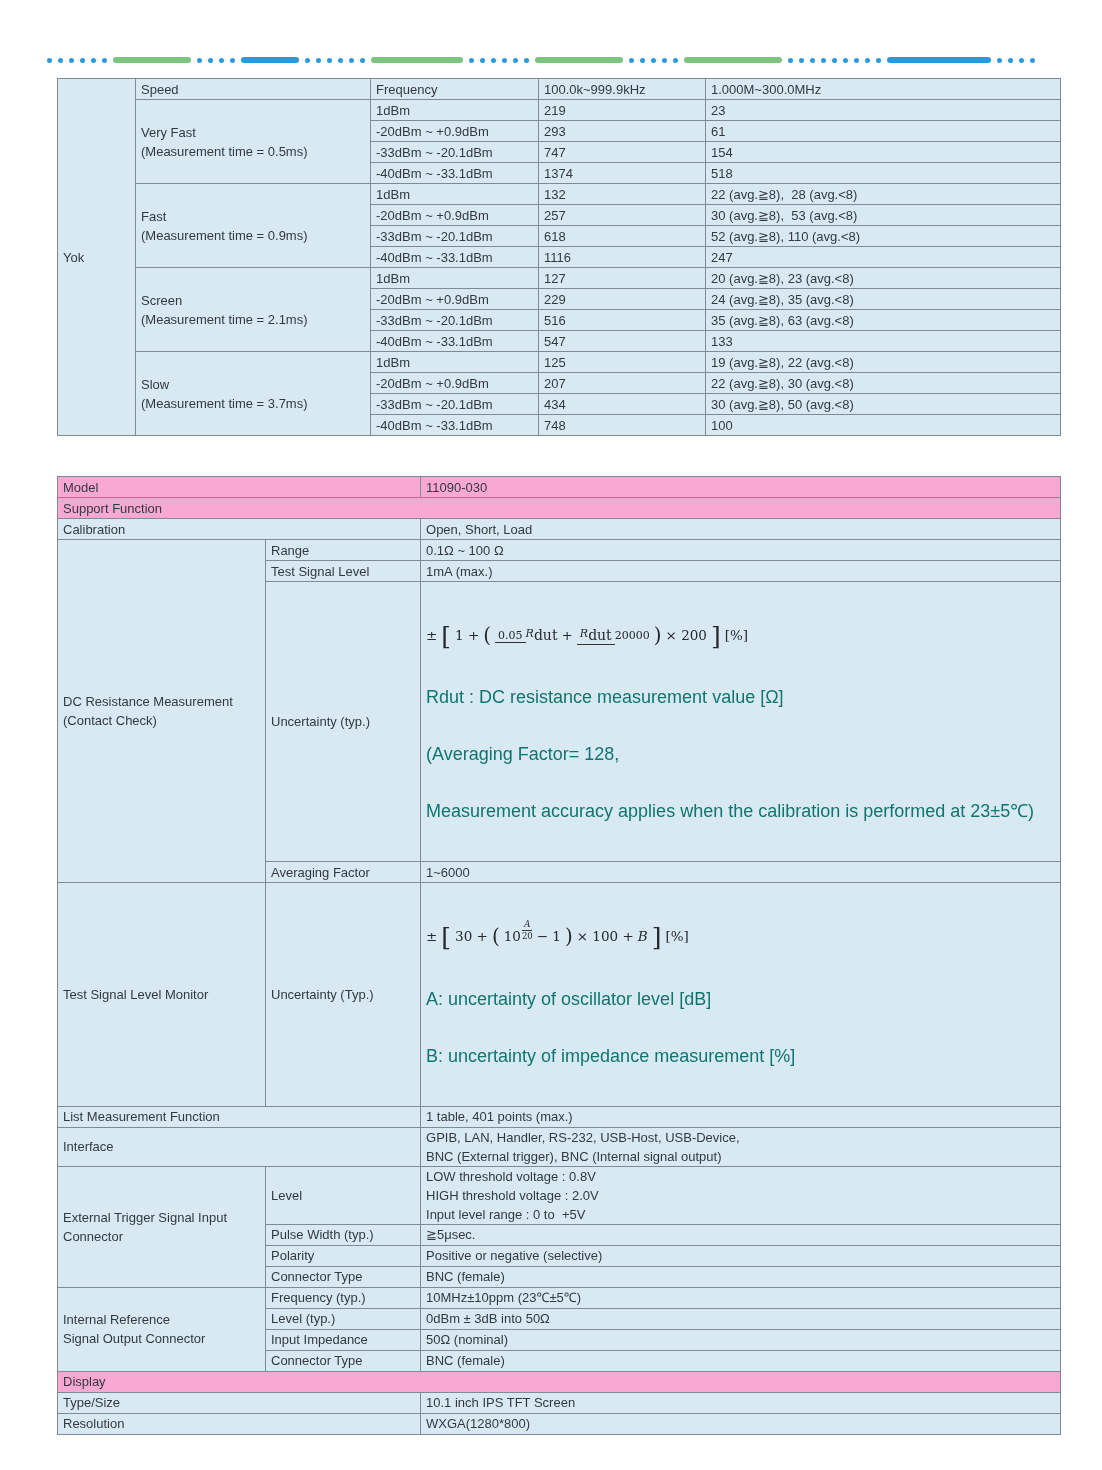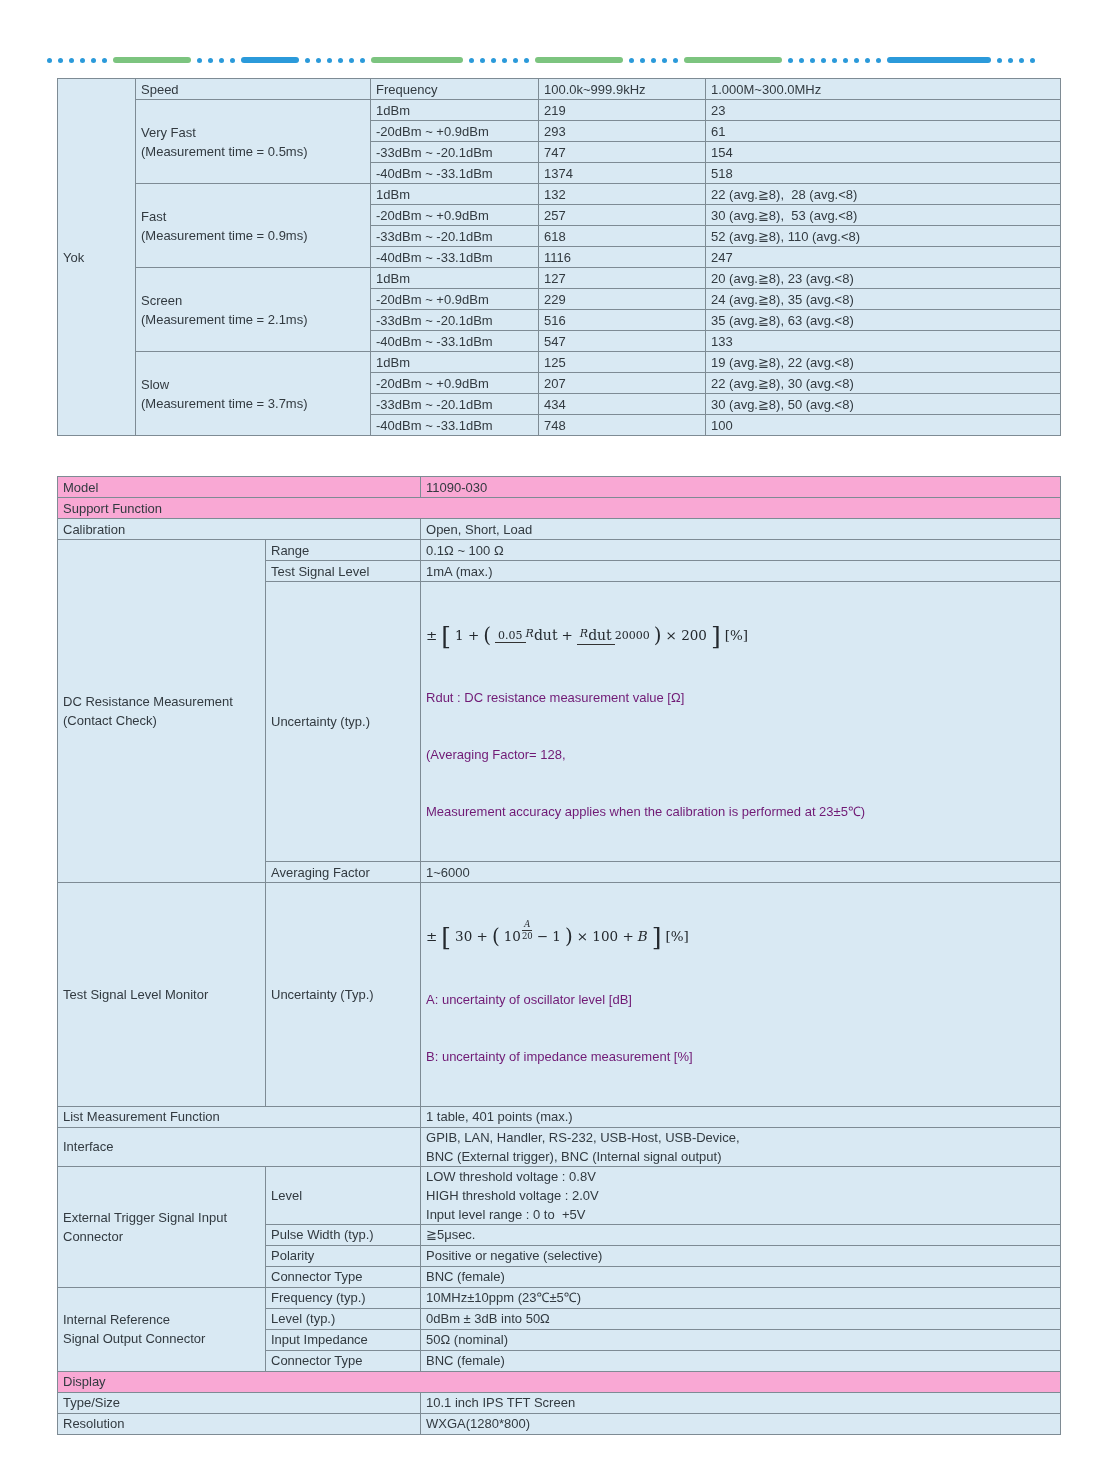"Rdut : DC resistance measurement" .note { color: #701a75 -> #0f766e; font-size: 13px -> 18px }
